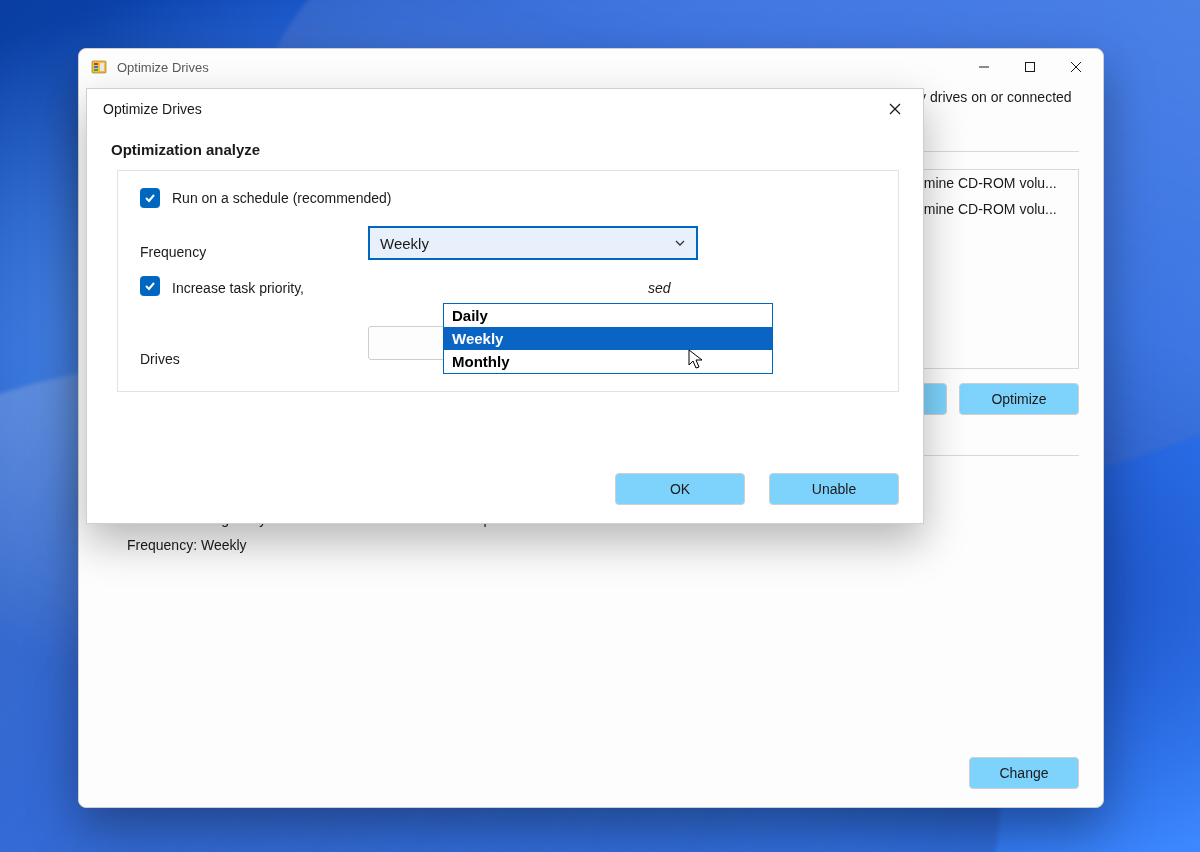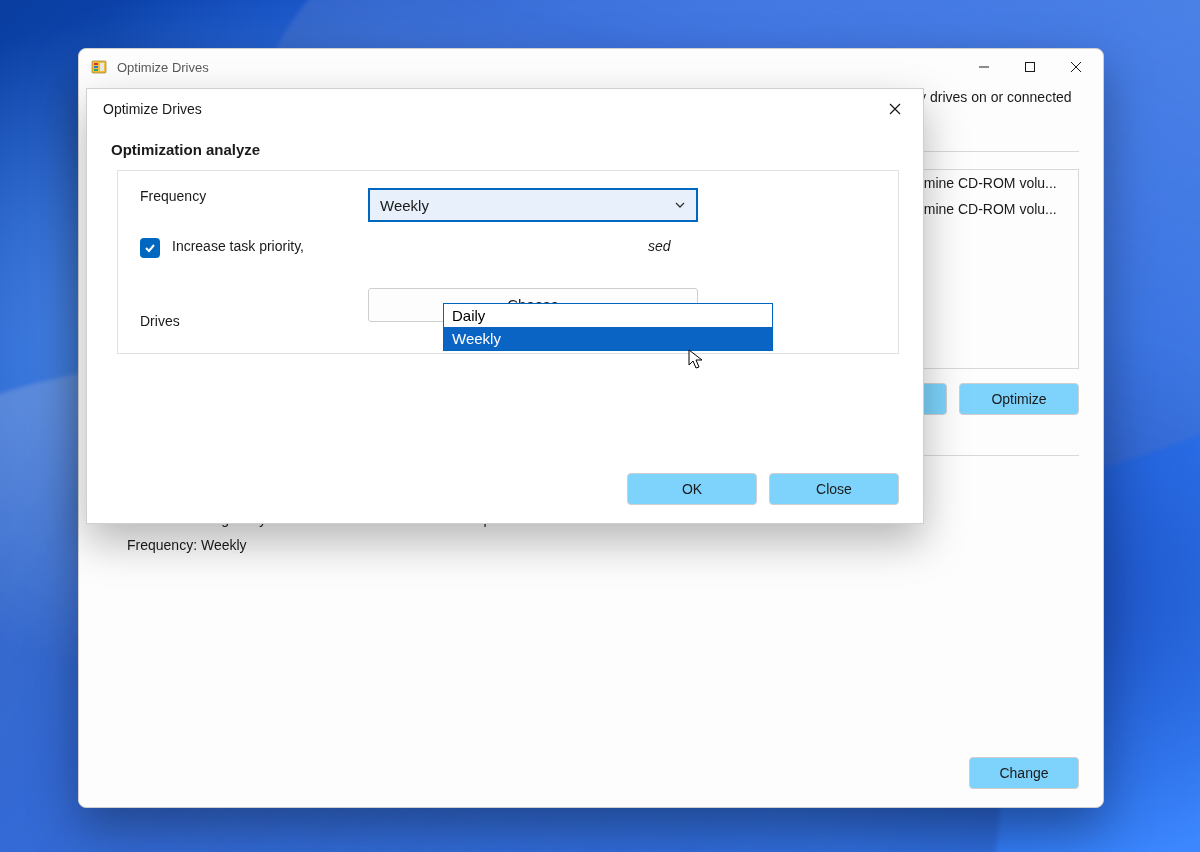"Run on a schedule (recommended)" div.check-row { html: none -> <div> <div> <svg> <polyline></polyline> </svg> </div> <span>Run on a schedule (recommended)</span> </div> }
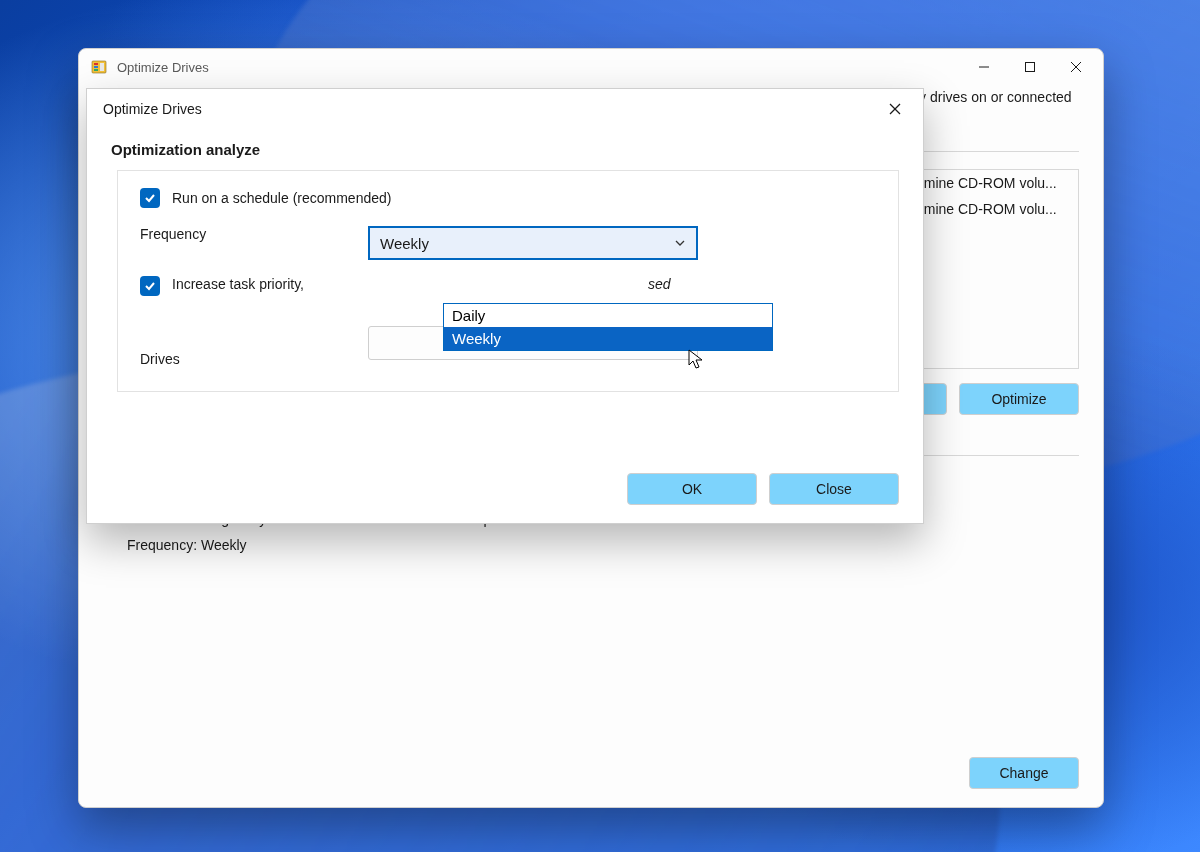"Frequency" .form-row { align-items: flex-start -> flex-end }
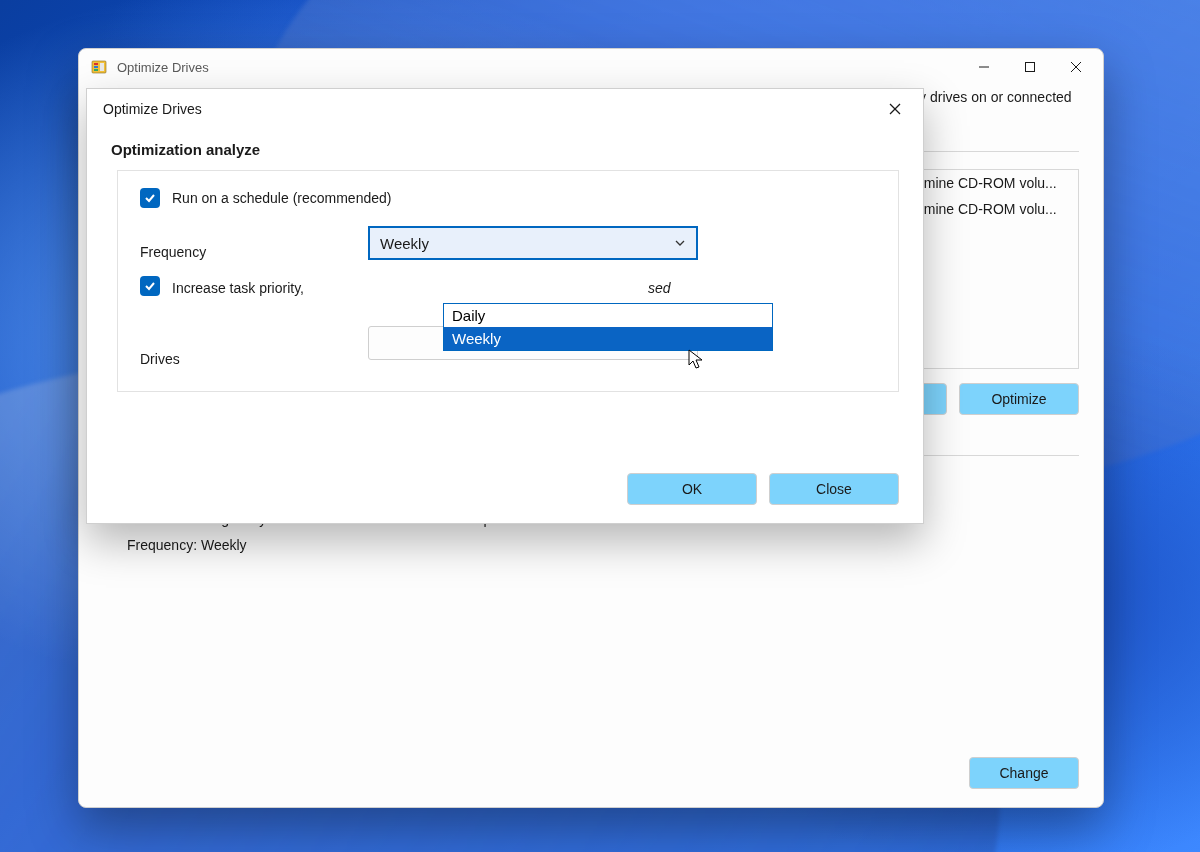"Daily" .dropdown .opt { font-weight: none -> bold }
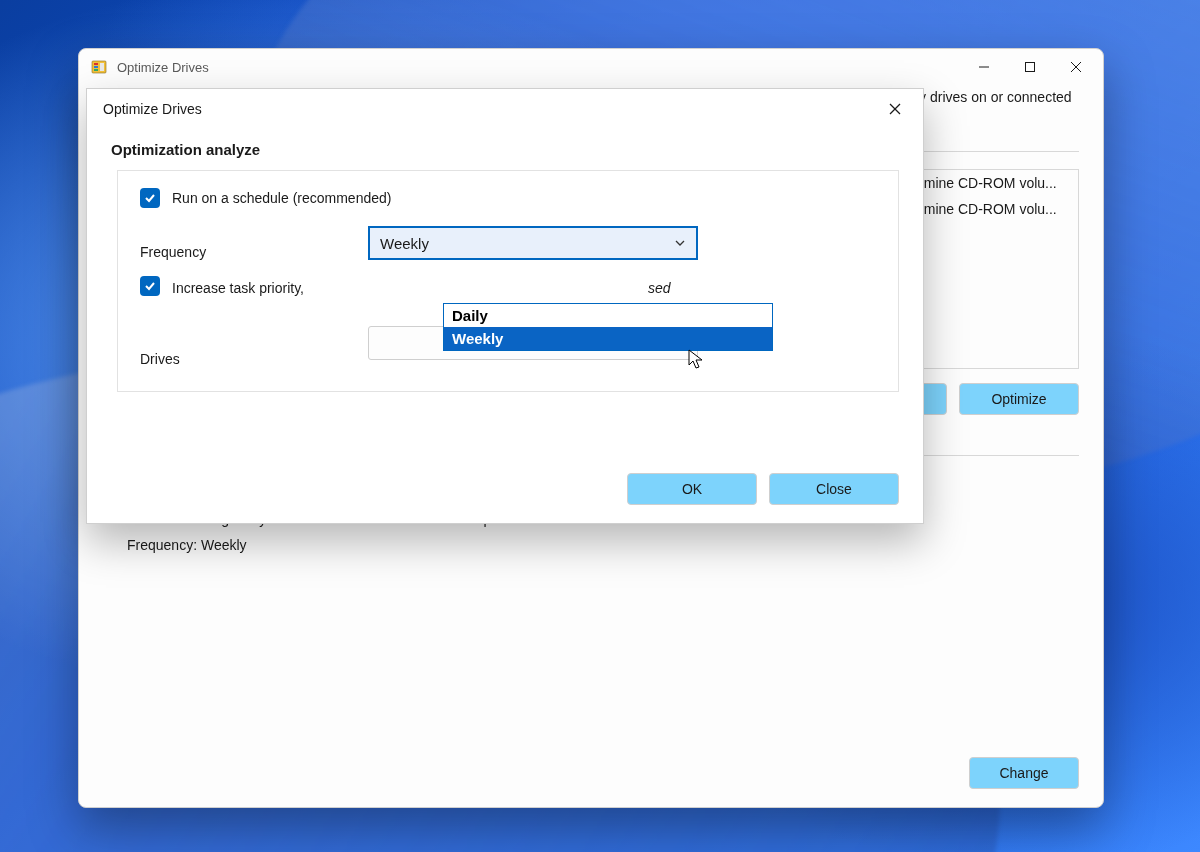"Monthly" div.opt { html: none -> <div>Monthly</div> }
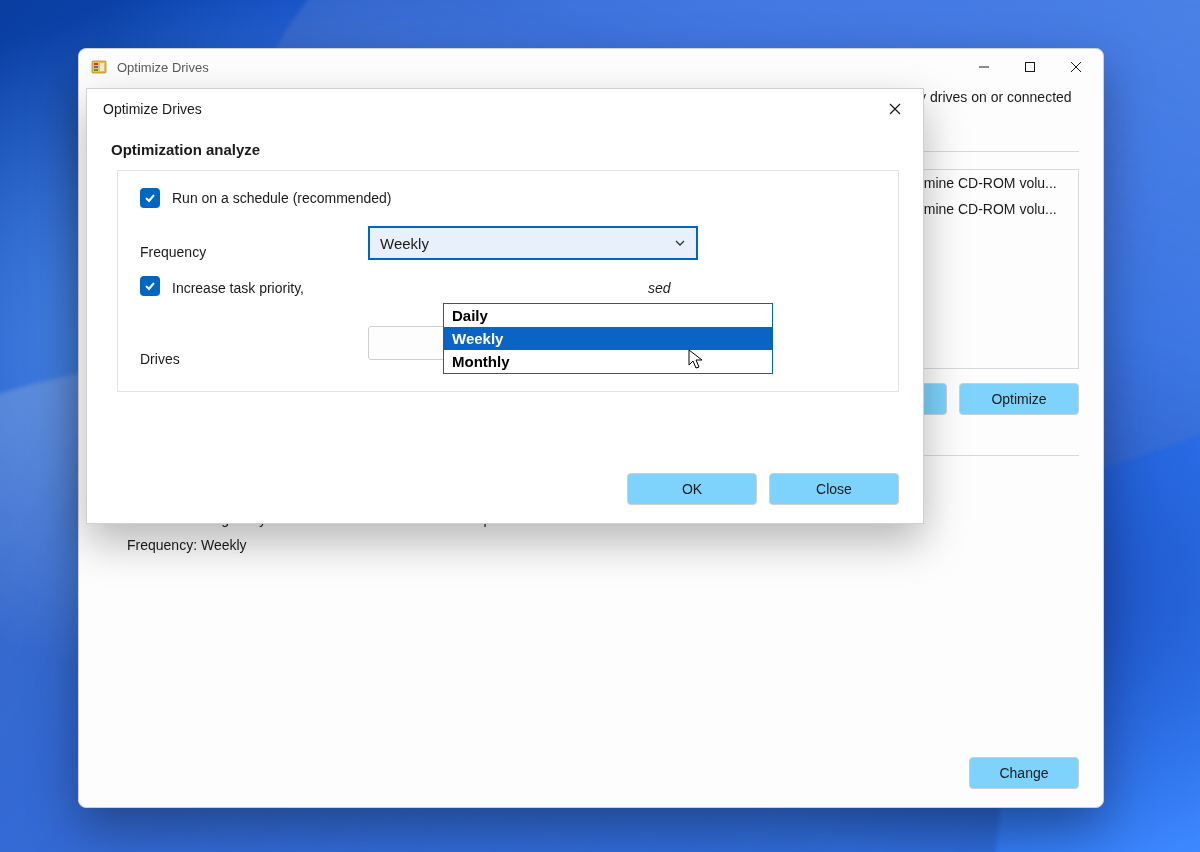"OK" .dlg-footer { gap: 12px -> 24px }
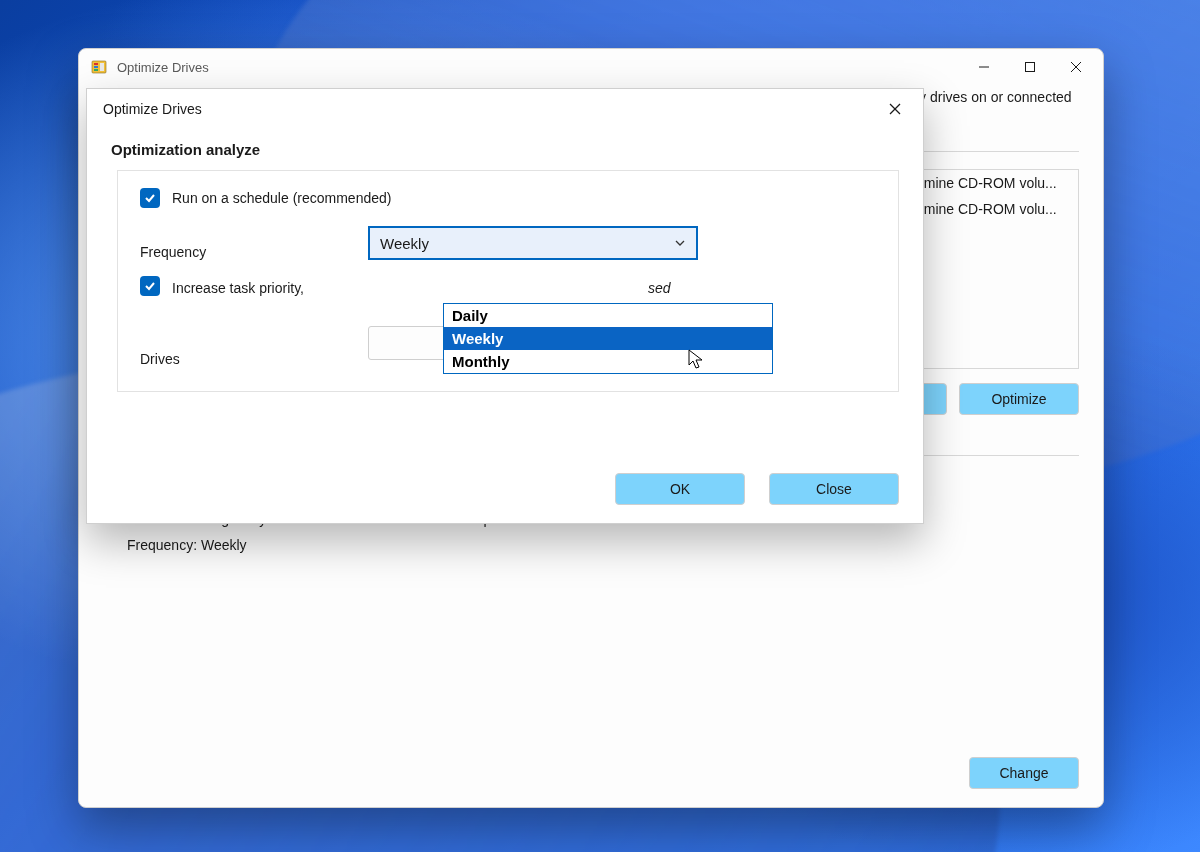"Close" div.winbtn { text: Close -> Unable }
